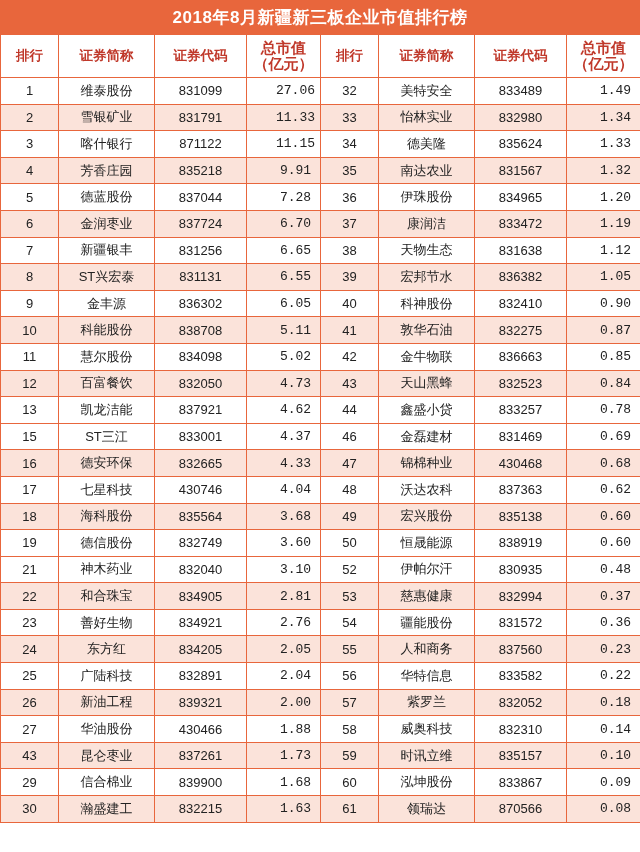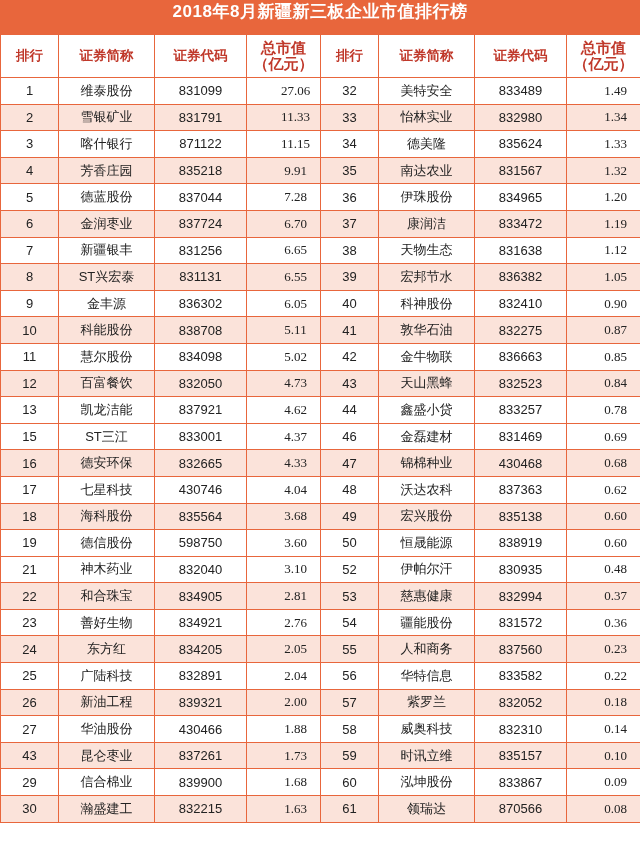"2018年8月新疆新三板企业市值排行榜" #title-bar { align-items: flex-start -> center }
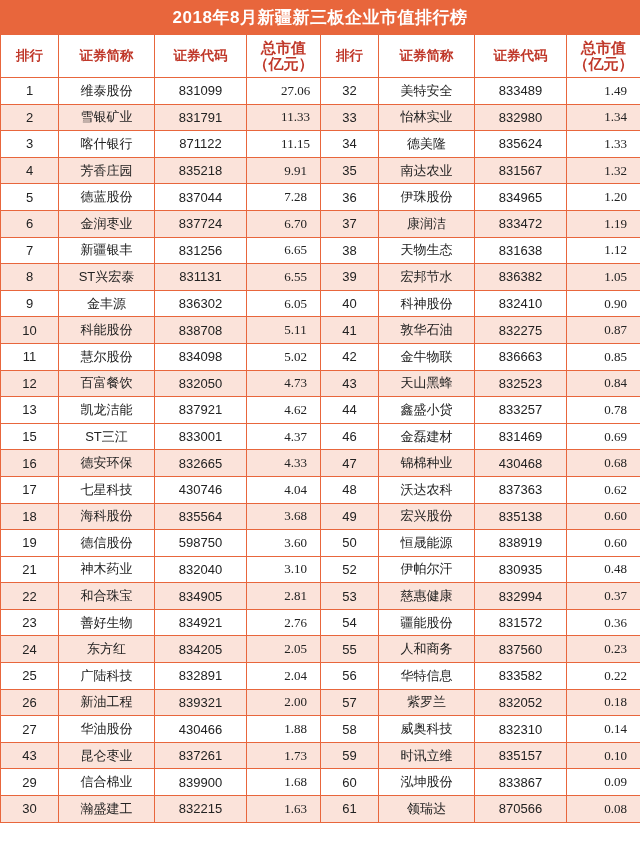"27.06" td.val { font-family: Liberation Serif, serif -> Liberation Mono, monospace }
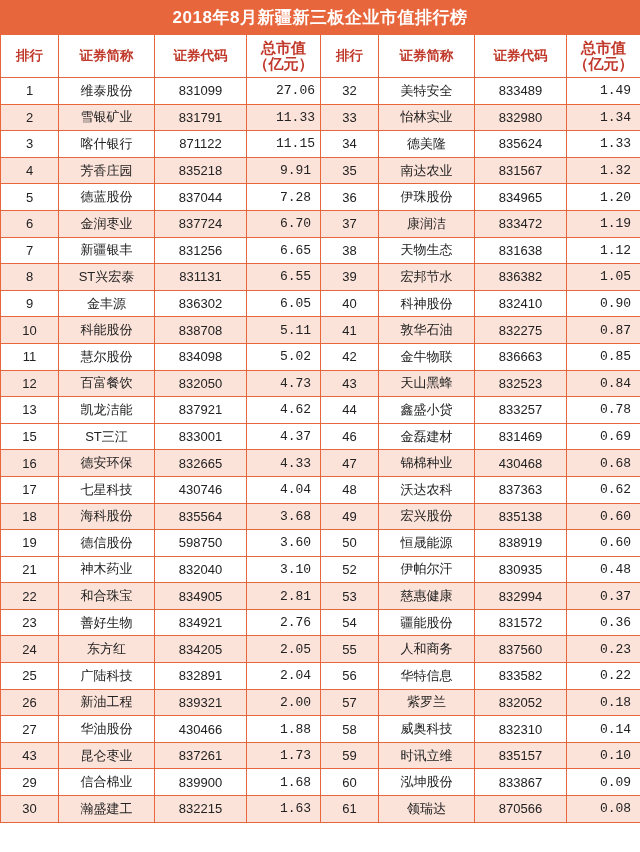"598750" td { text: 598750 -> 832749 }
